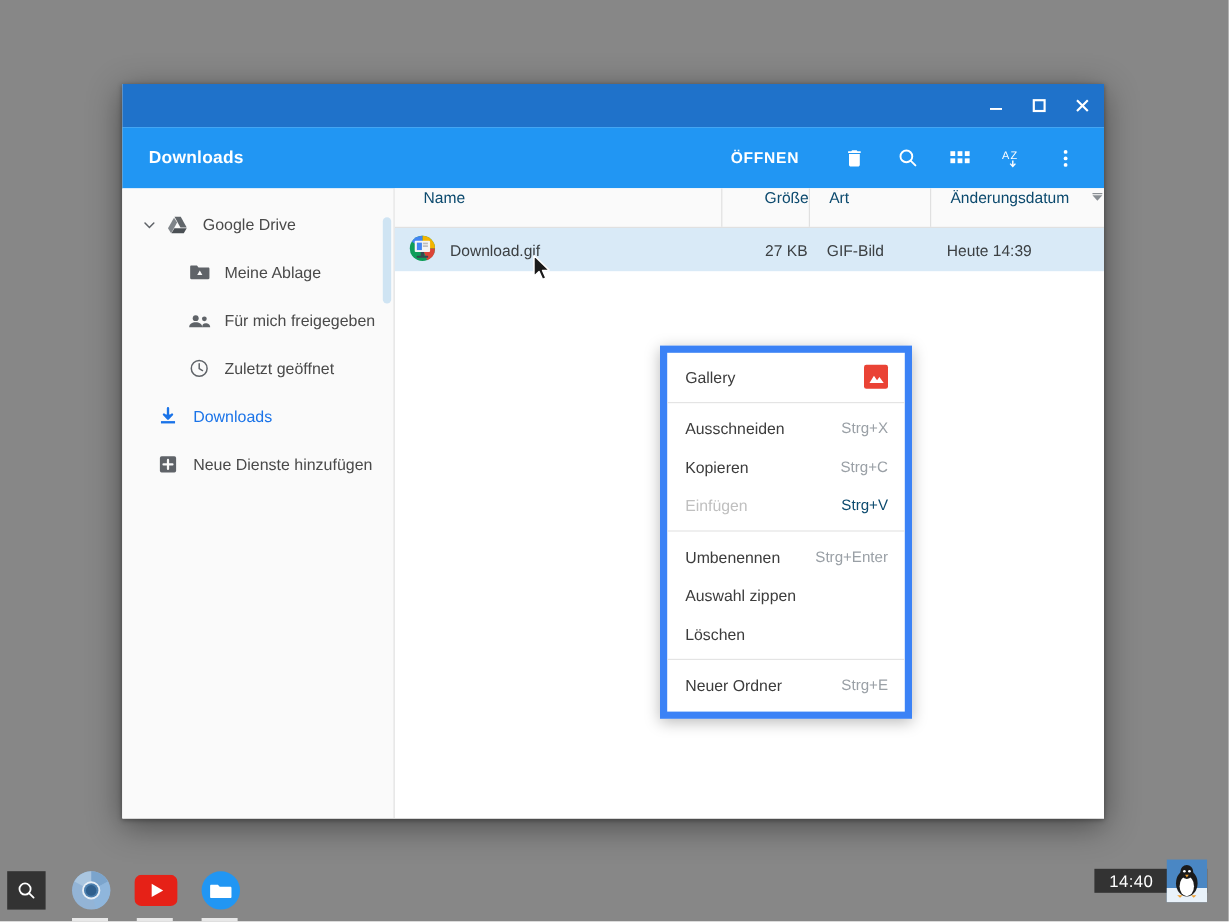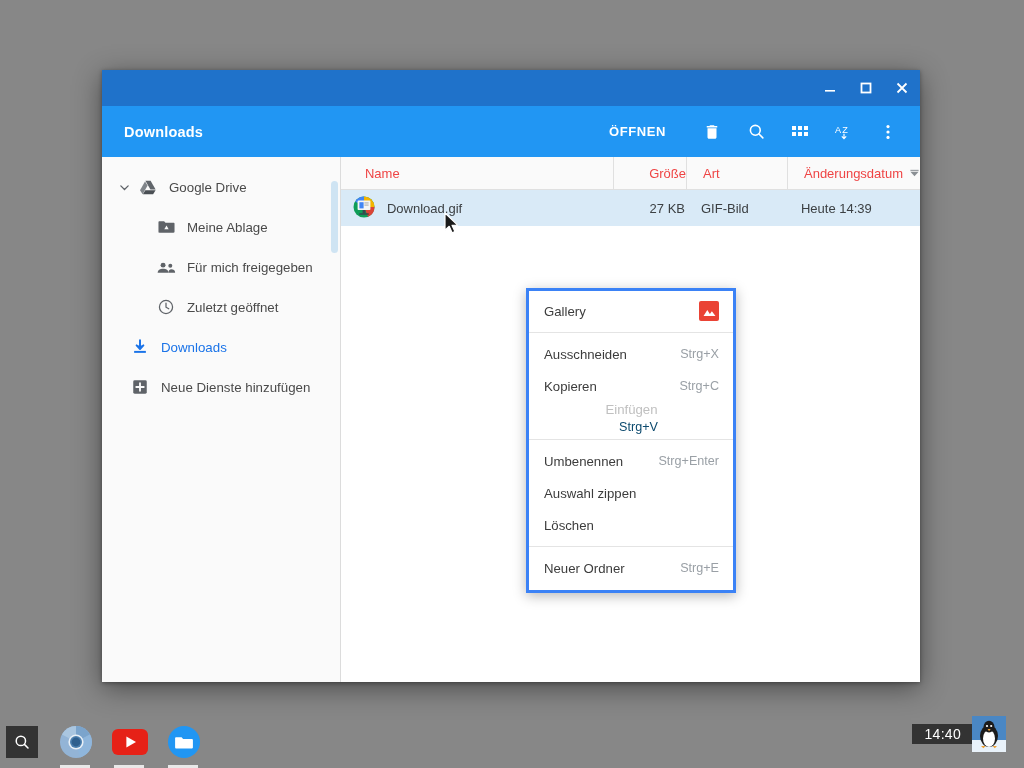"Name" #list-header { align-items: center -> flex-start; color: #ef4444 -> #0c4a6e }
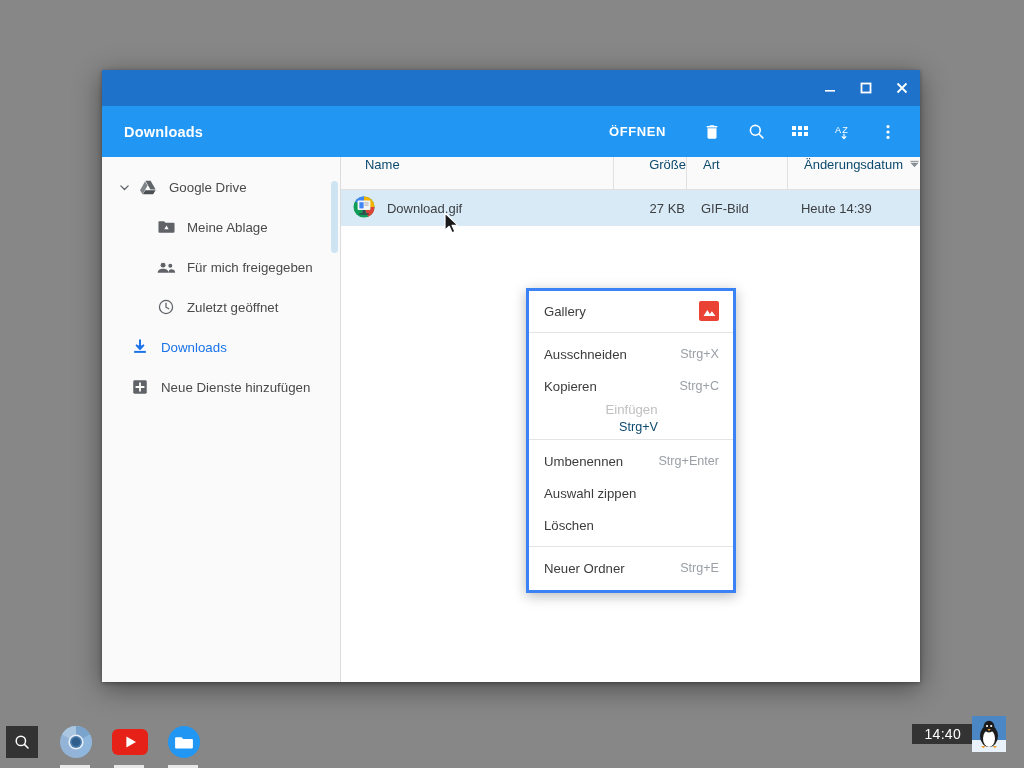"Änderungsdatum" .col-date { gap: none -> 12px }
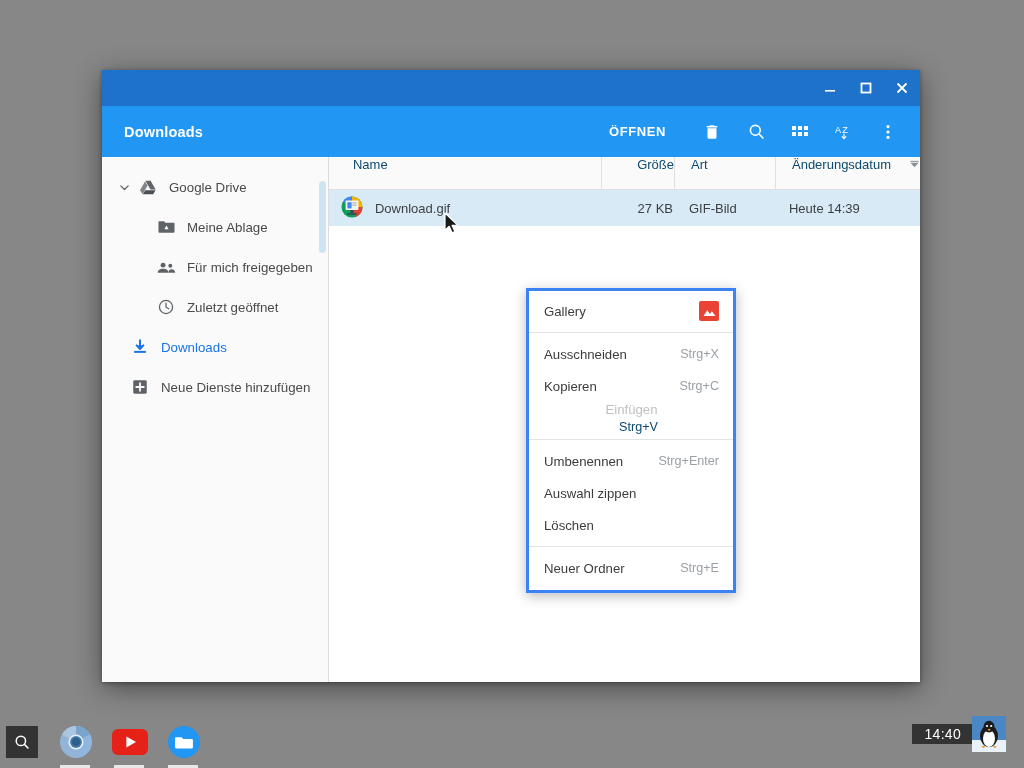"Gallery" #ctxmenu { border: 3px solid #3b82f6 -> 6px solid #3b82f6; left: 424px -> 448px }
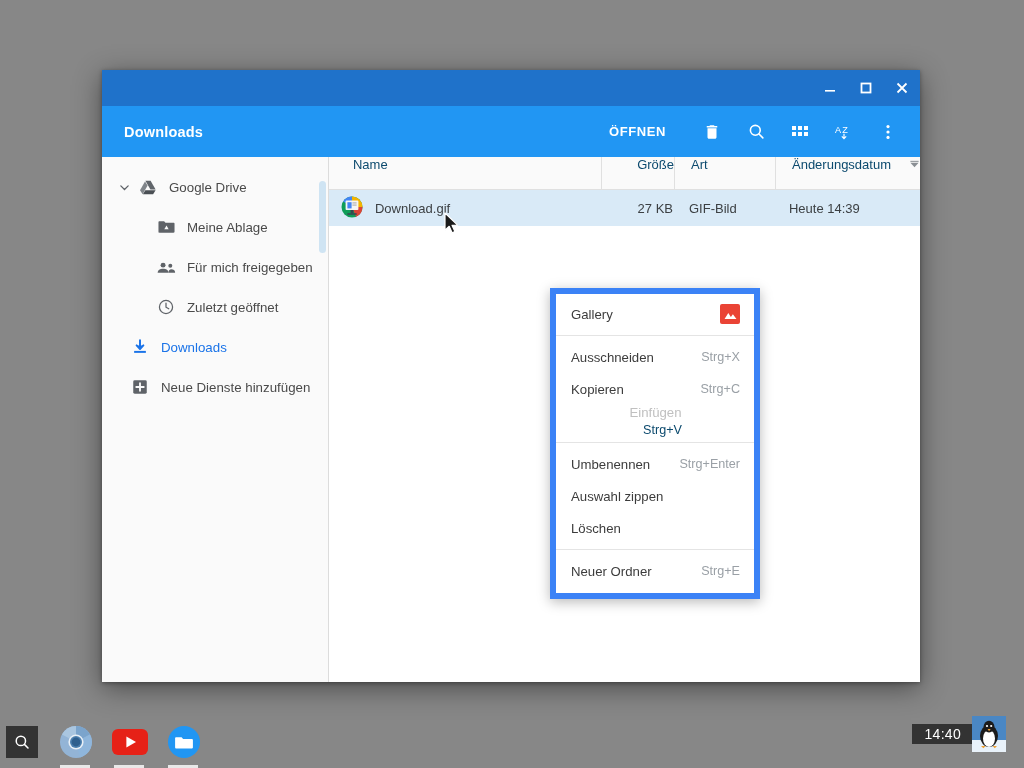"Einfügen" .mi.disabled { flex-direction: column -> none }
